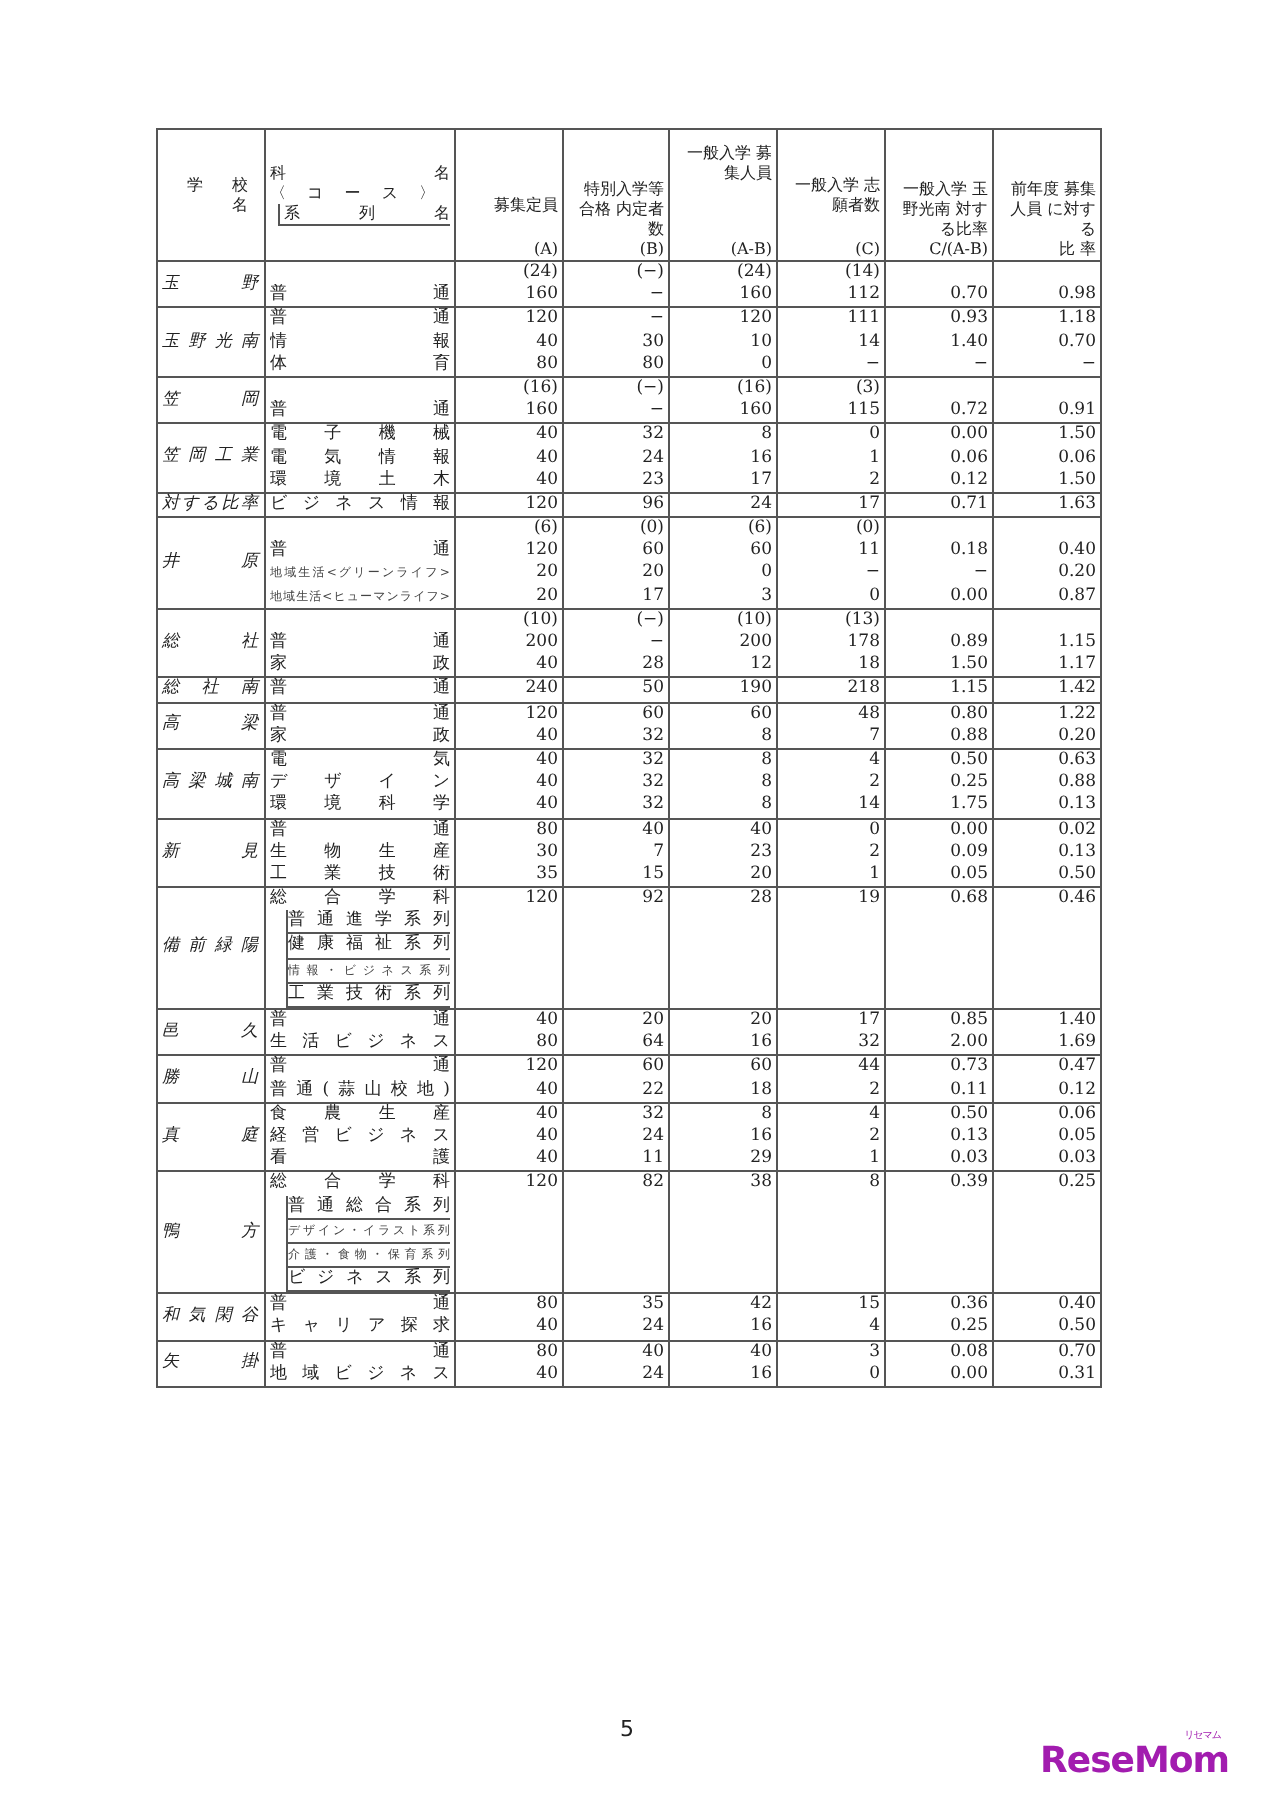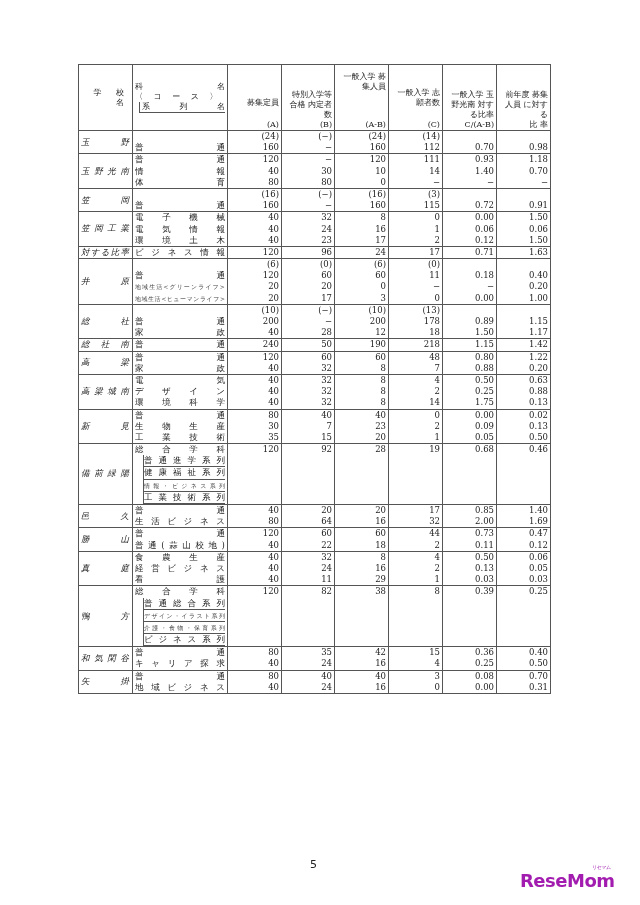"1.00" div.line { text: 1.00 -> 0.87 }
